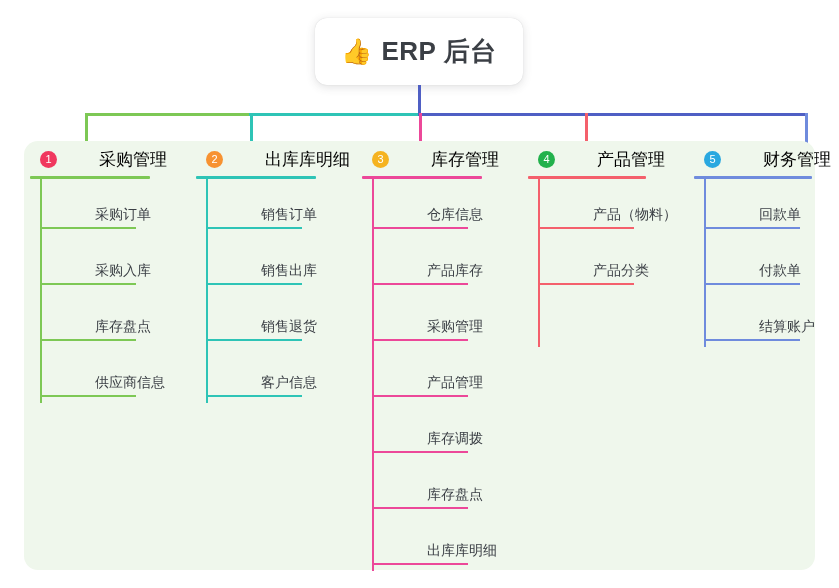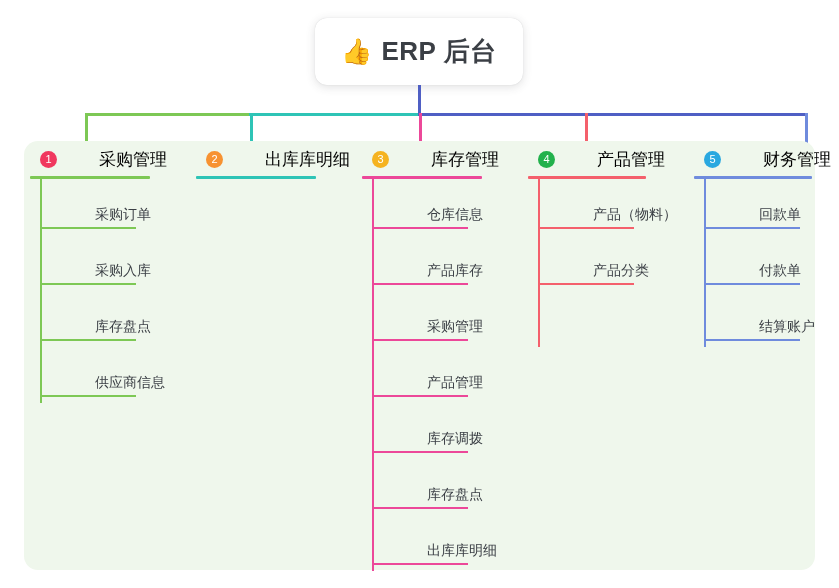"销售订单" div.children { html: none -> <div> <div></div> <div> <span>销售订单</span> <div></div> </div> <div> <span>销售出库</span> <div></div> </div> <div> <span>销售退货</span> <div></div> </div> <div> <span>客户信息</span> <div></div> </div> </div> }
